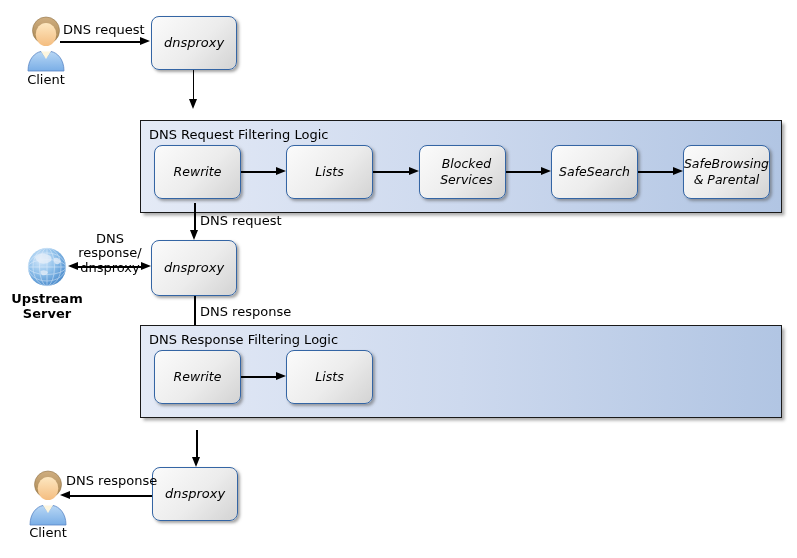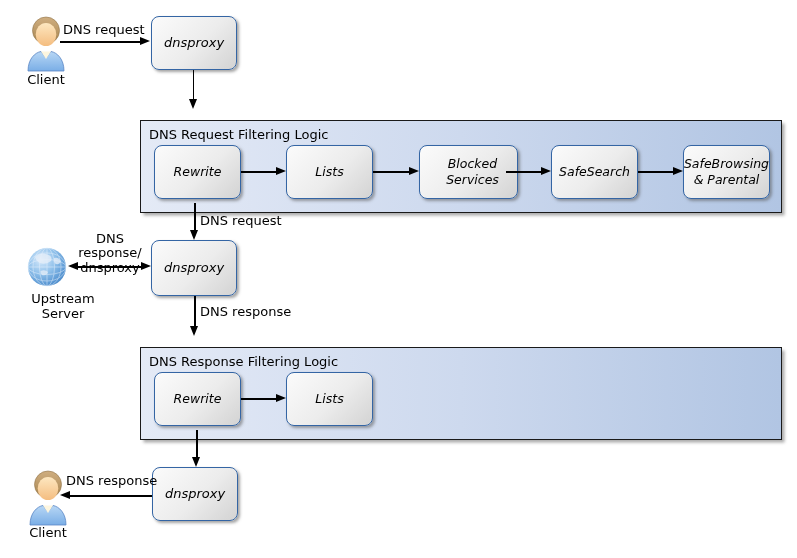"Blocked Services" div.node { width: 99px -> 87px }
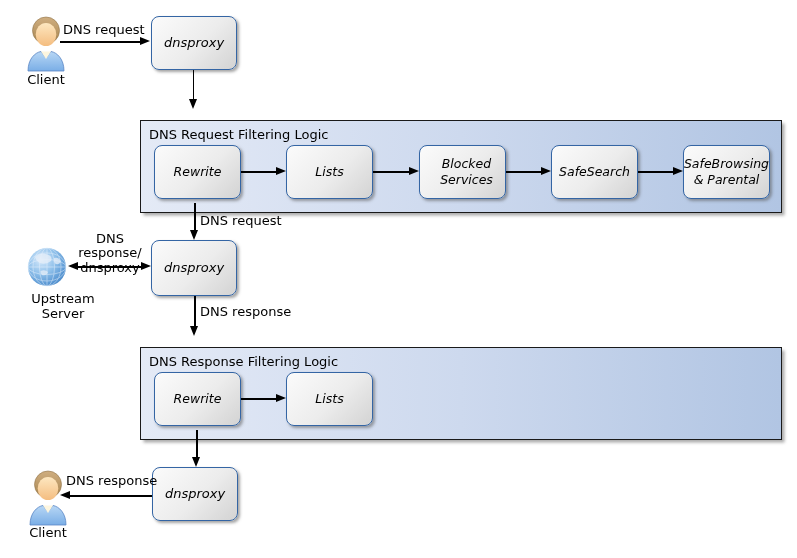"Upstream Server" div.actor-label { font-weight: none -> bold; left: 24px -> 8px }
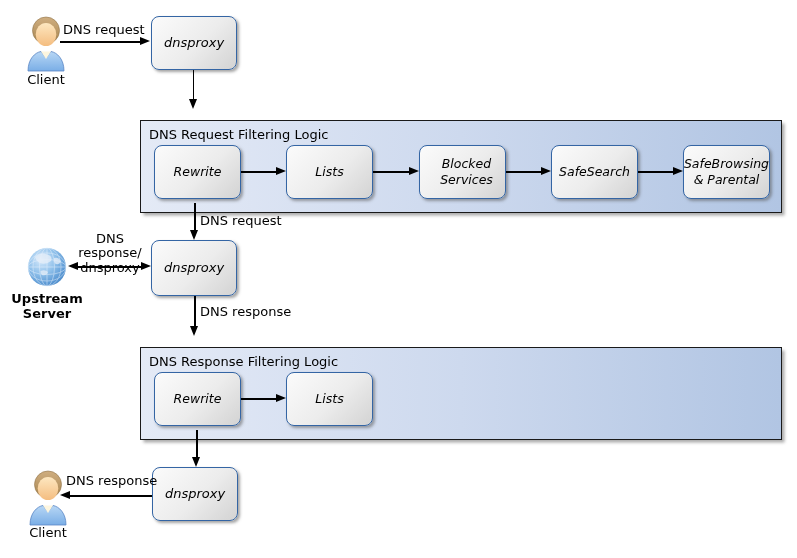"DNS Response Filtering Logic" div.logic { top: 347px -> 325px }
